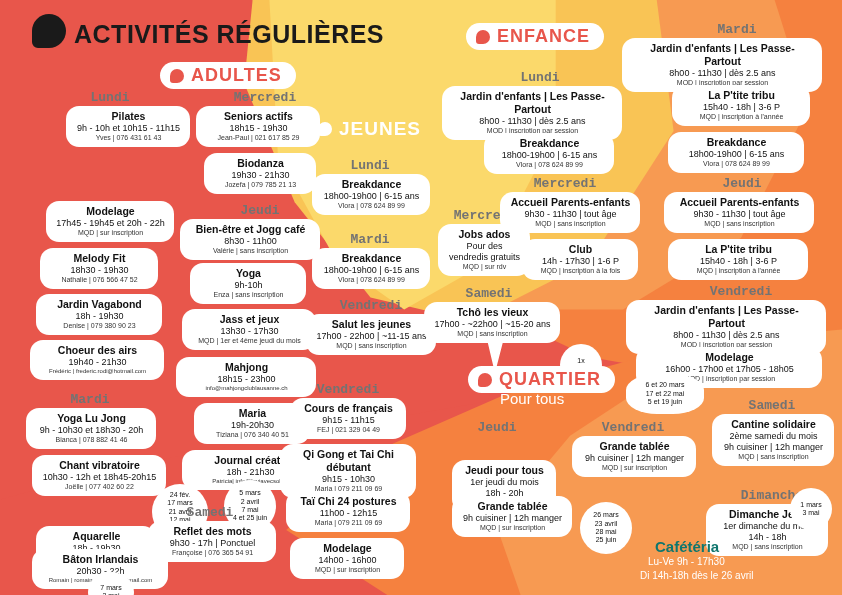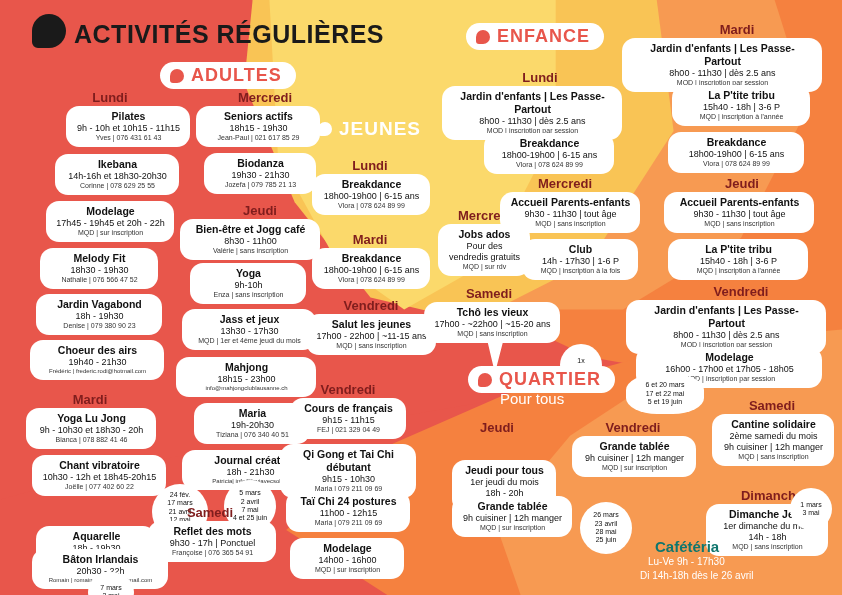"Mardi" .day { color: #7f1d1d -> #737373; font-family: none -> Liberation Mono, monospace }
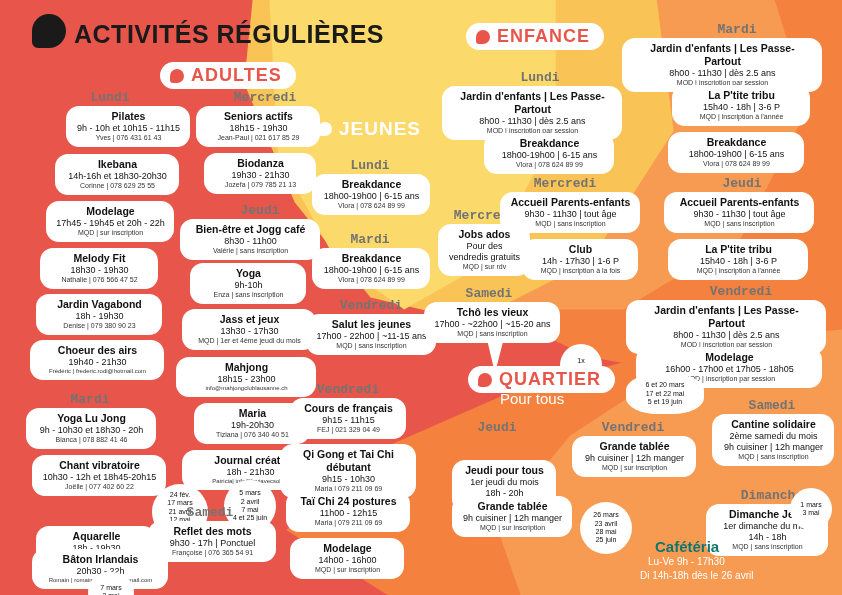"Ikebana" div.card { html: <div> <span>Ikebana</span> <span>14h-16h et 18h30-20h30</span> <span>Corinne | 078 629 25 55</span> </div> -> none }
